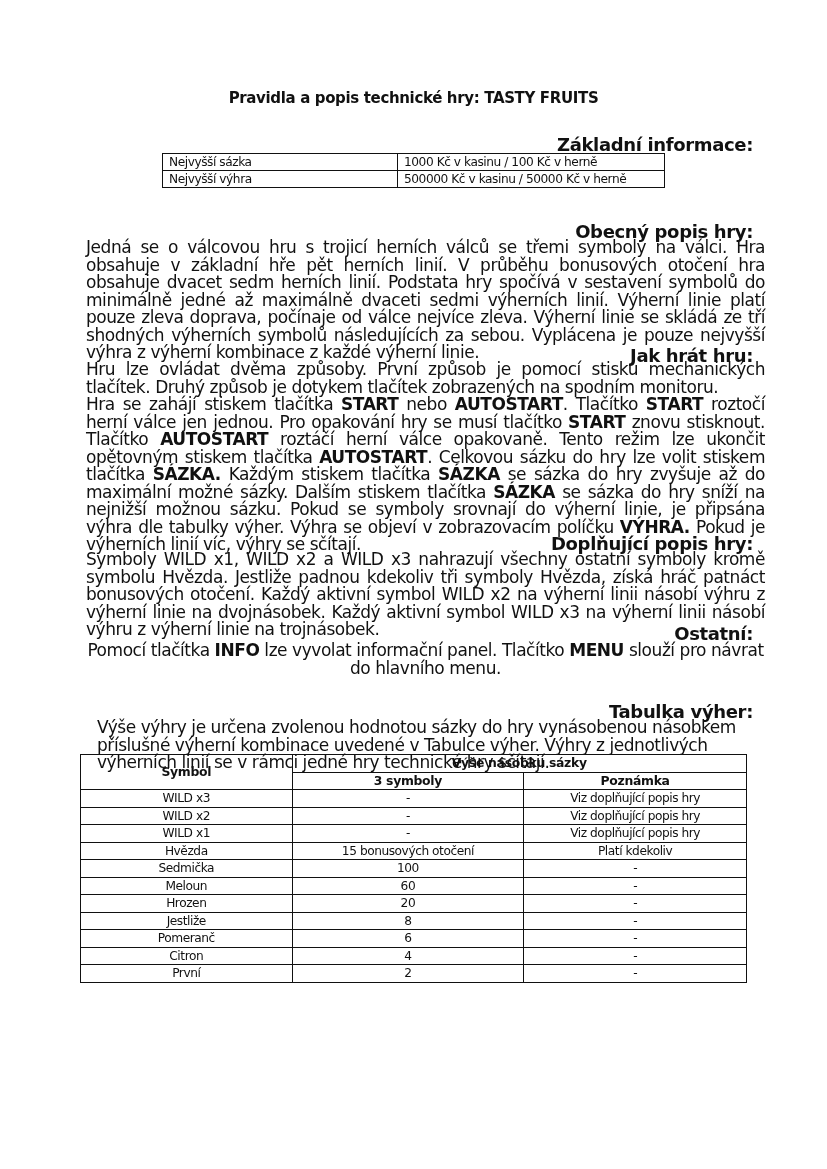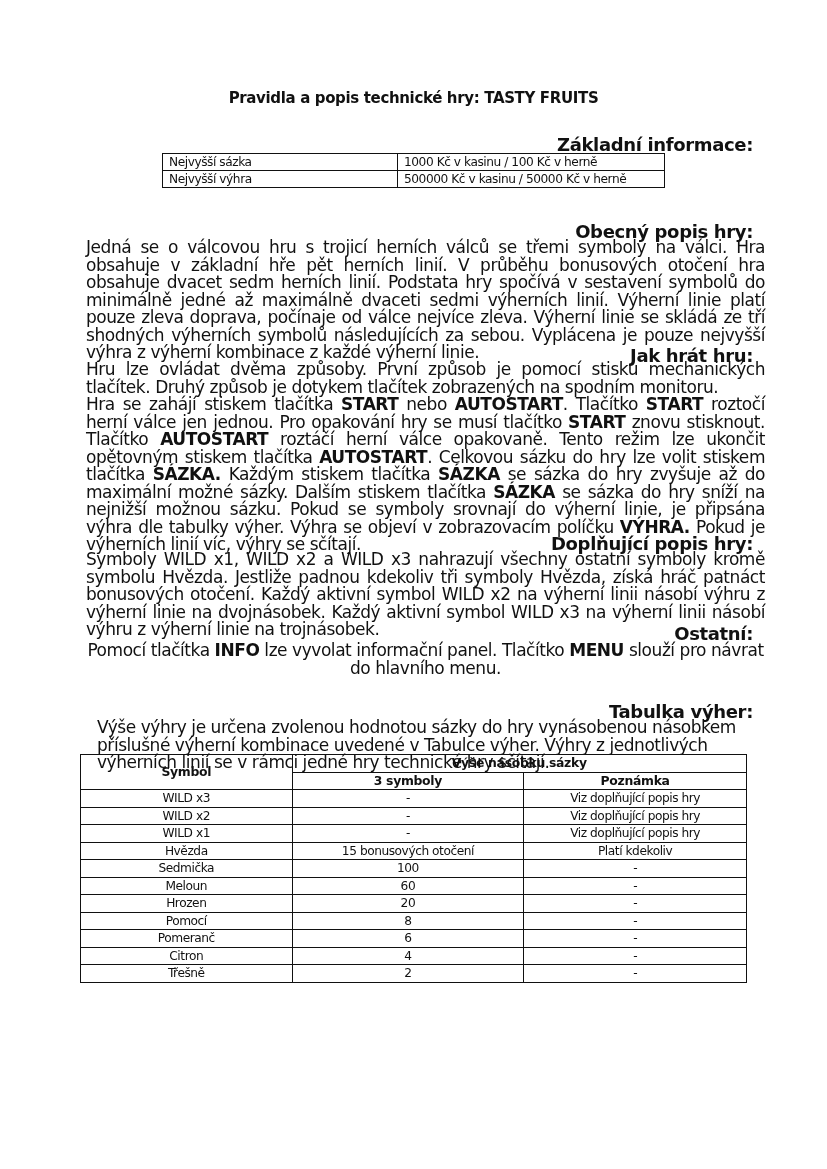"Pomocí" td { text: Pomocí -> Jestliže }
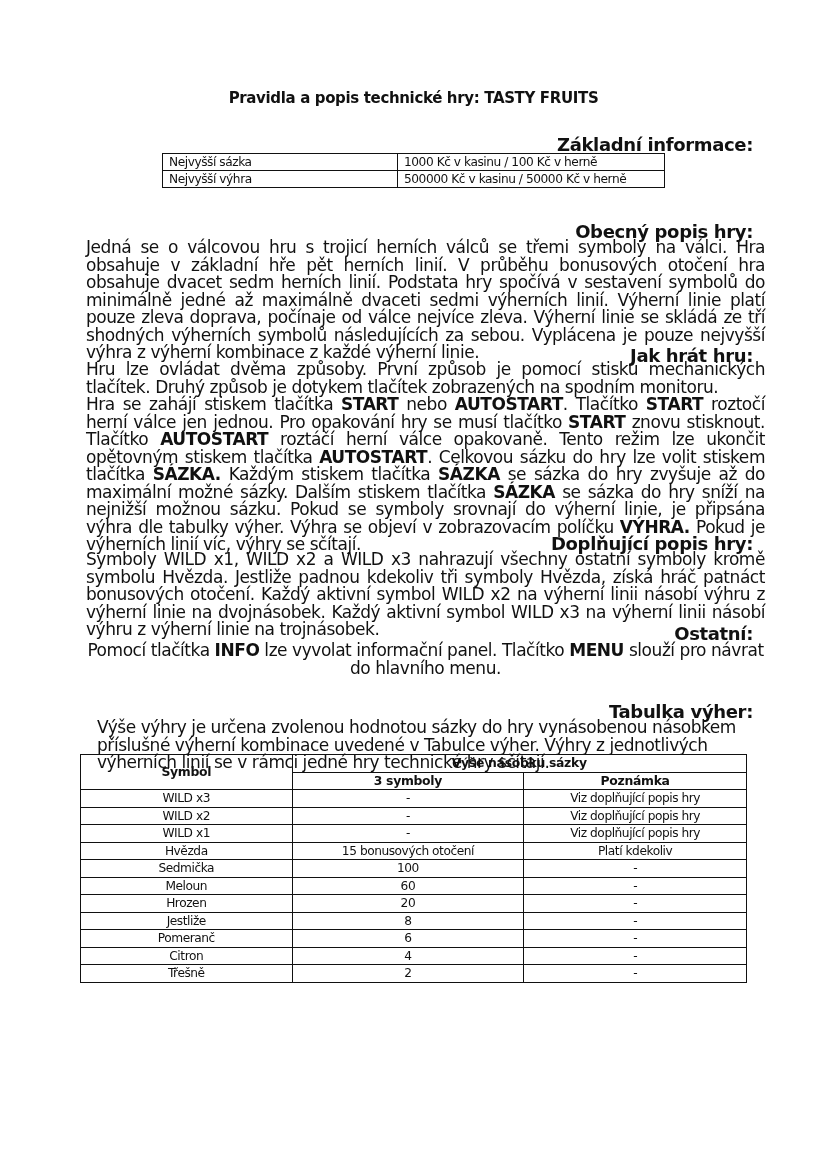"Třešně" td { text: Třešně -> První }
